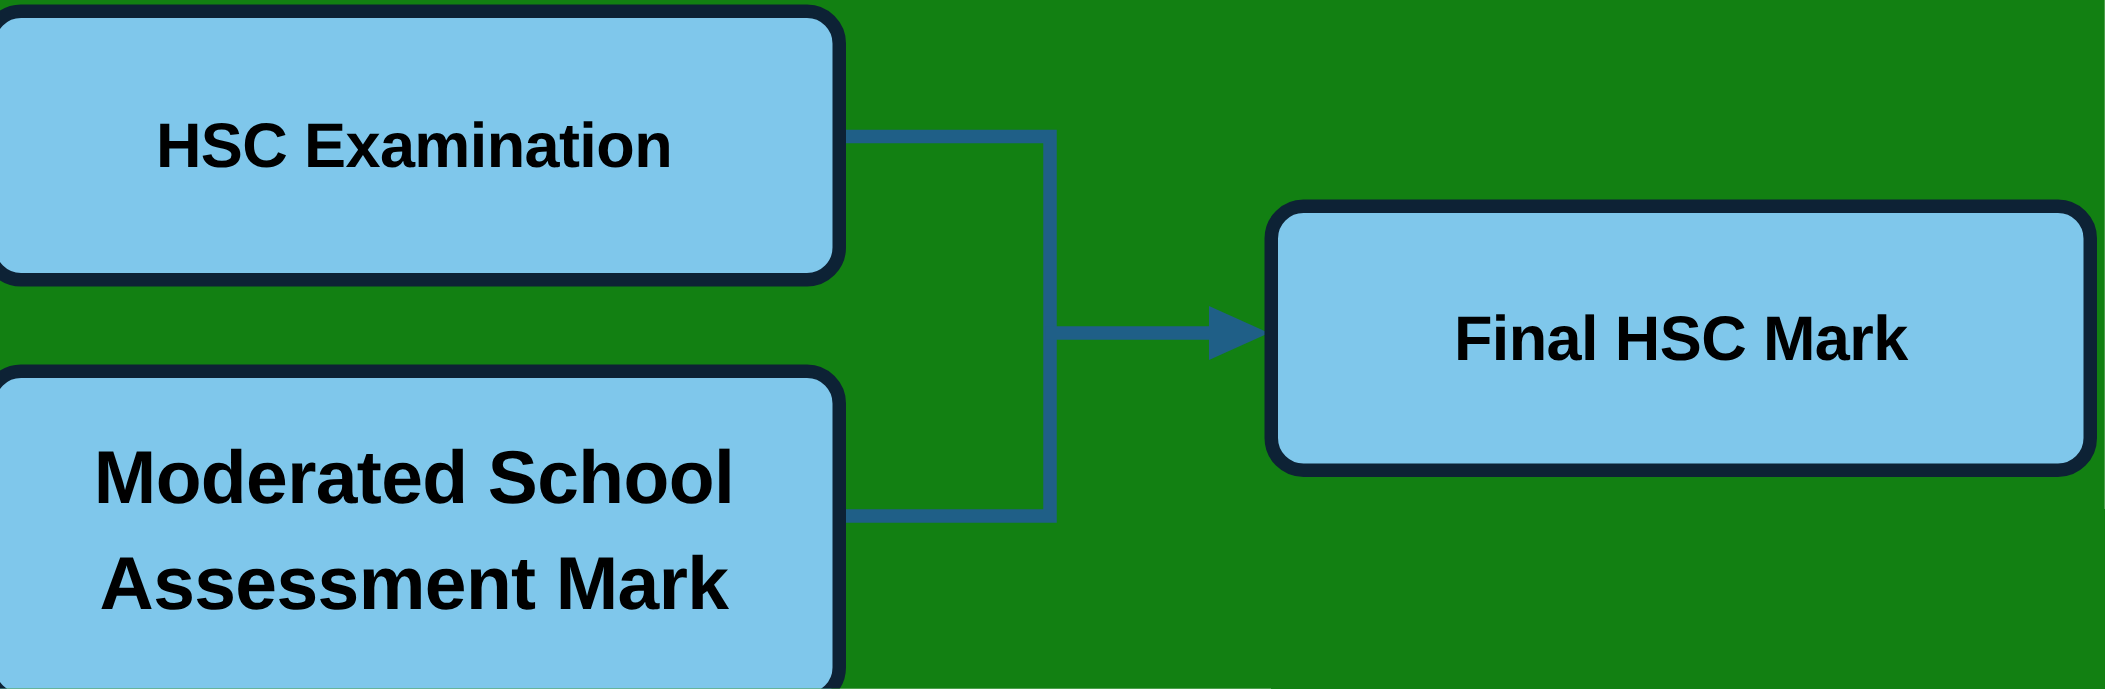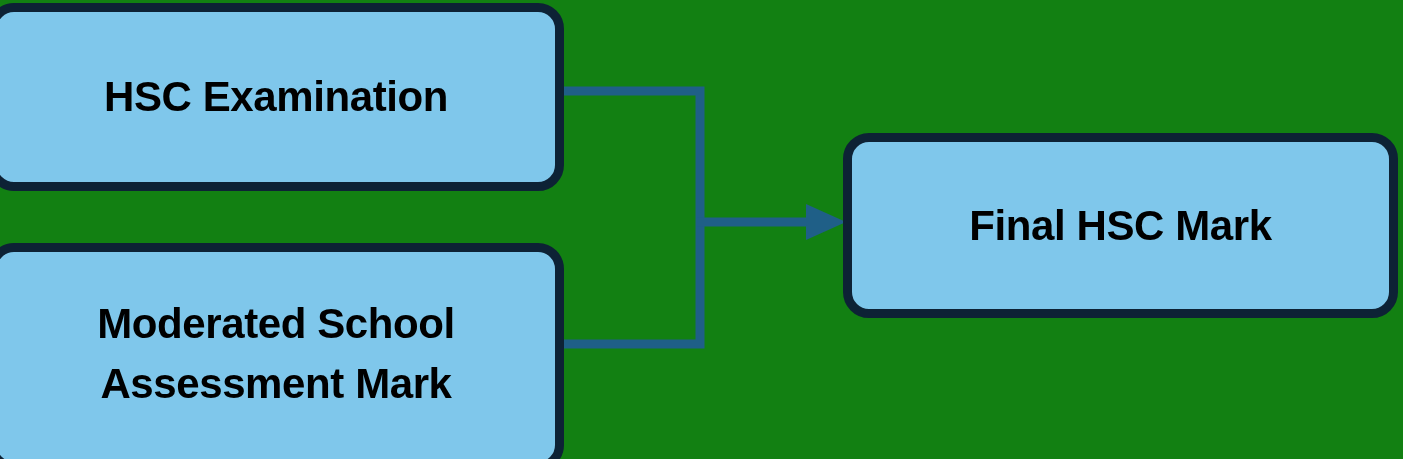"Moderated School" #node-moderated-school-assessment-mark .node-label { font-size: 42px -> 50px }
